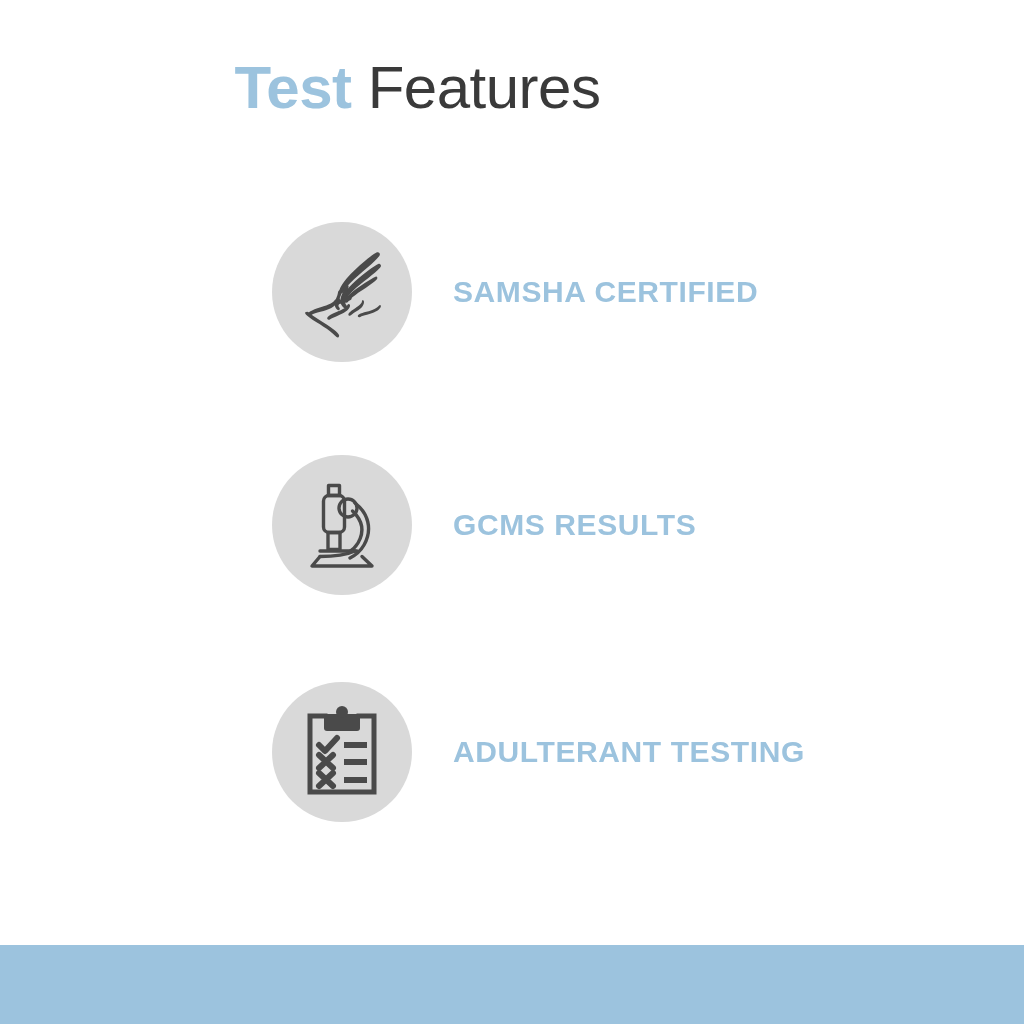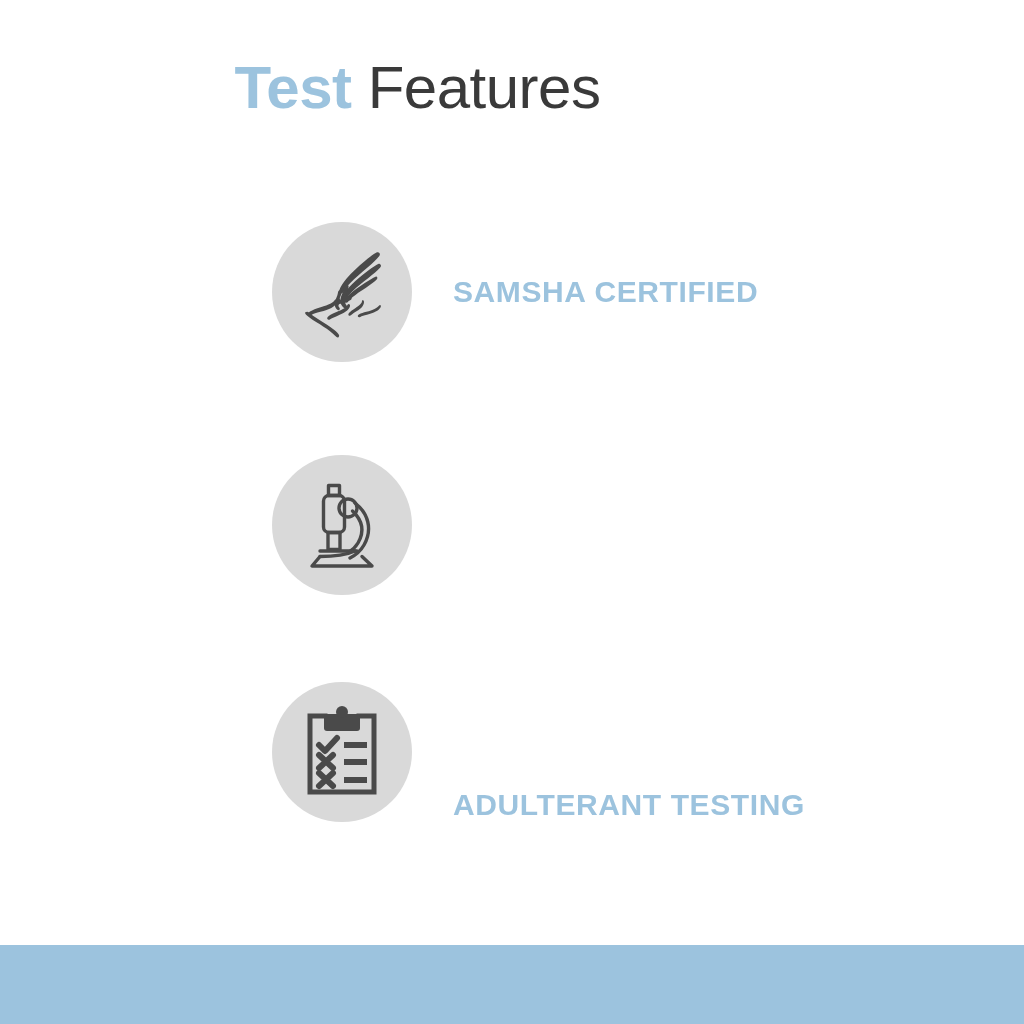"GCMS RESULTS" div.feature-label { html: none -> <div>GCMS RESULTS</div> }
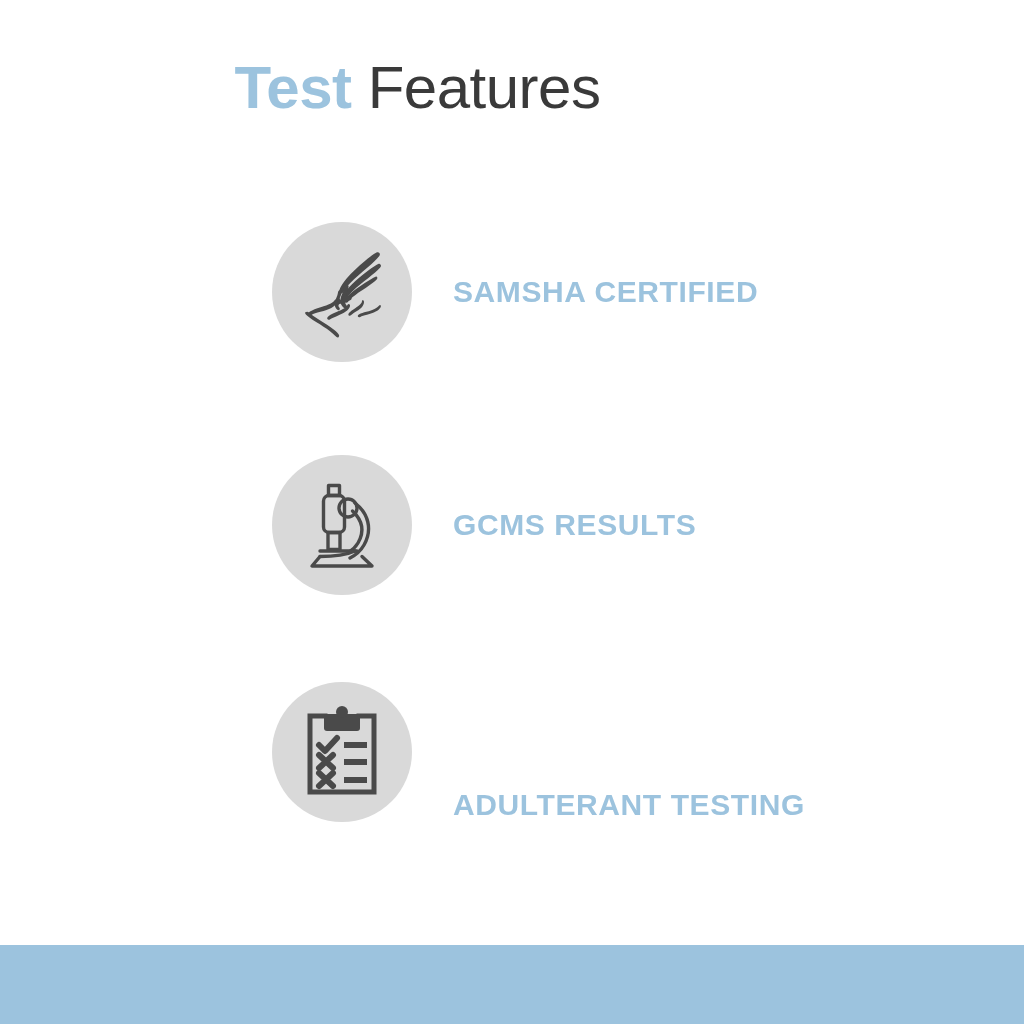"ADULTERANT TESTING" .feature-row.row-2 { align-items: flex-end -> none }
